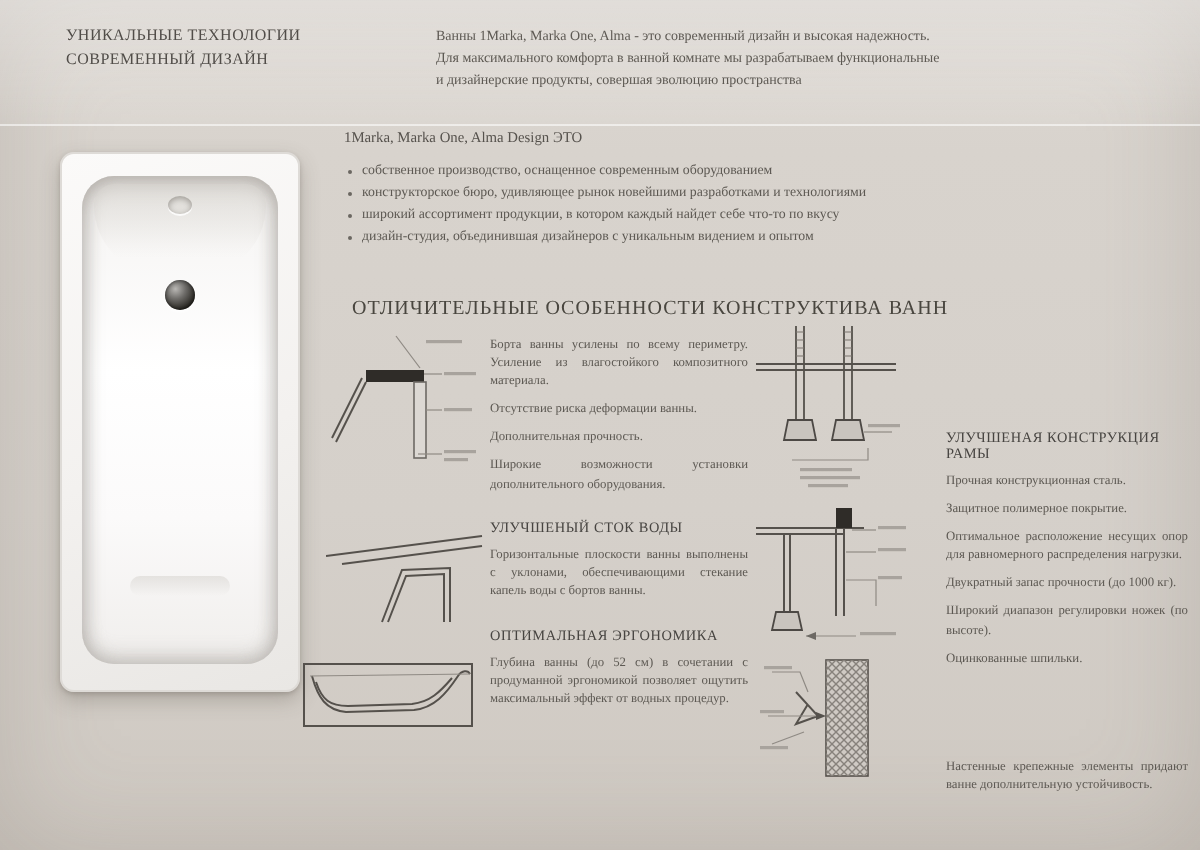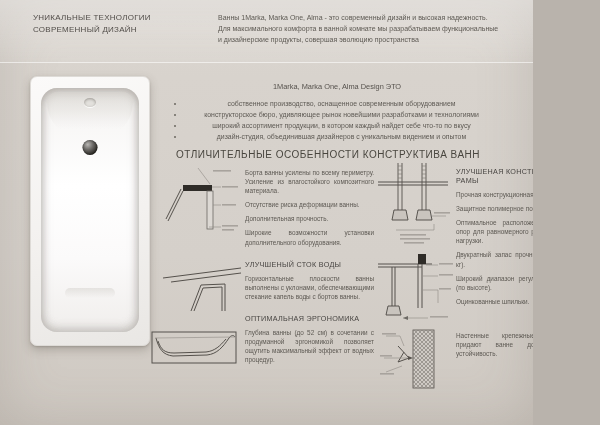"УНИКАЛЬНЫЕ ТЕХНОЛОГИИ" #page { font-family: none -> Liberation Serif, serif; width: 533px -> 600px }
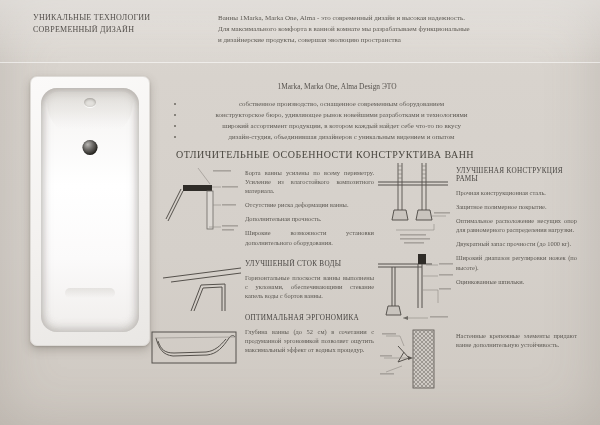"1Marka, Marka One, Alma Design" .brand { text-align: center -> none; top: 82px -> 64px }
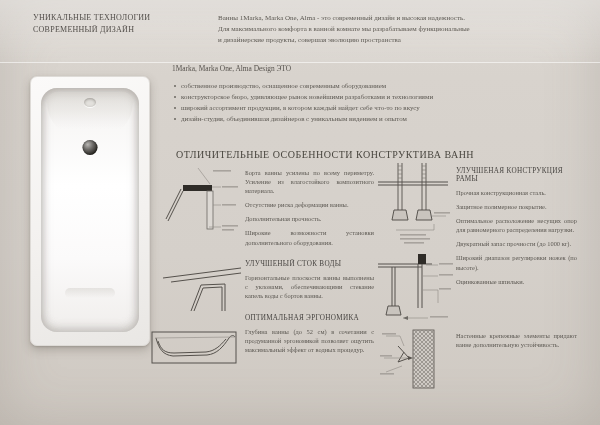"УЛУЧШЕНАЯ КОНСТРУКЦИЯ РАМЫ" .col-right { left: 456px -> 473px; margin-top: none -> 48px }
